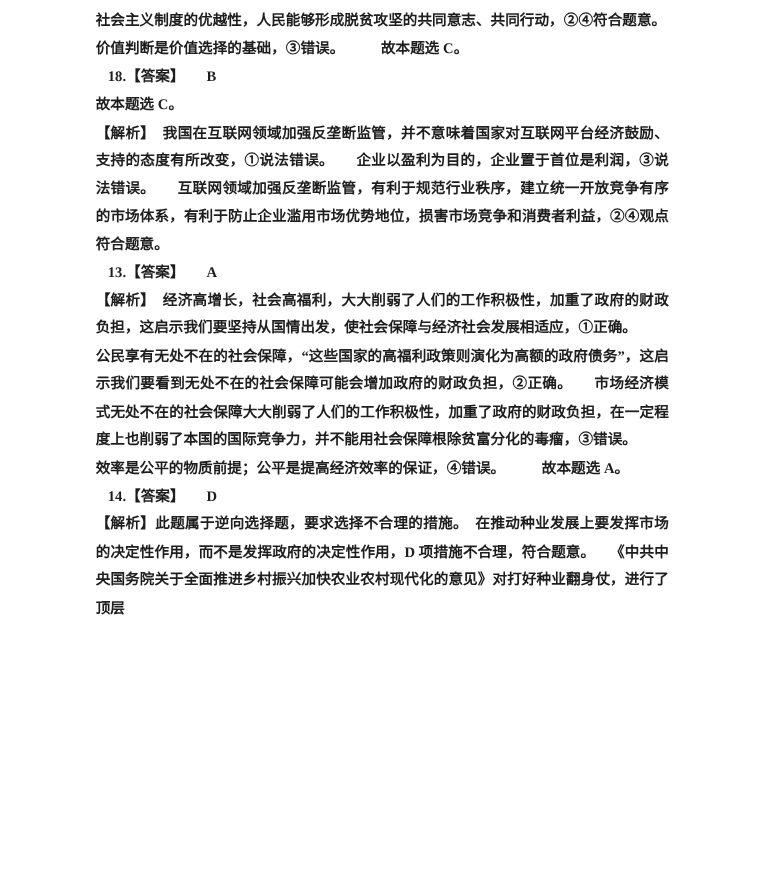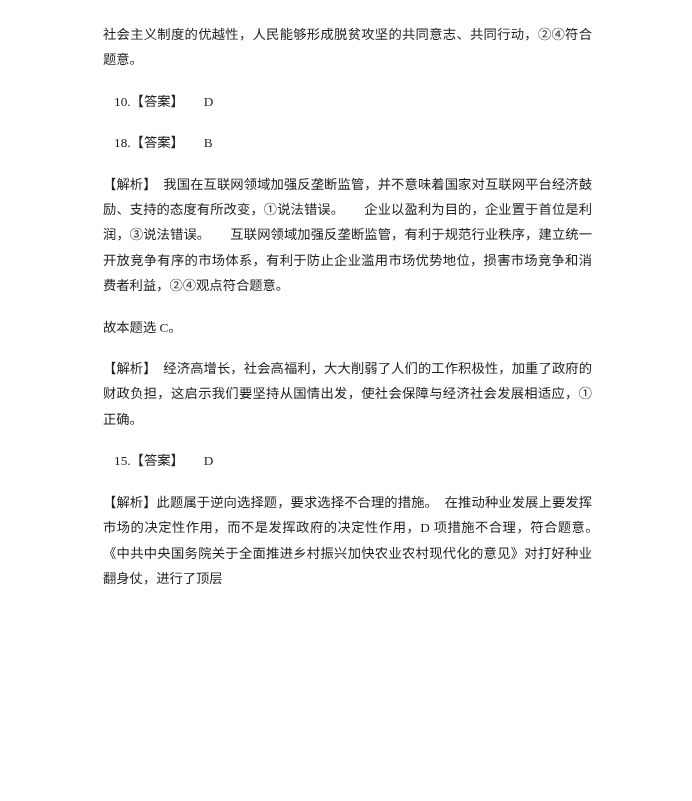"社会主义制度的优越性，人民能够形成脱贫攻坚的共同意志、共同行动，②④符合题意。" p.block { font-weight: none -> bold; margin: 16px -> 0 }
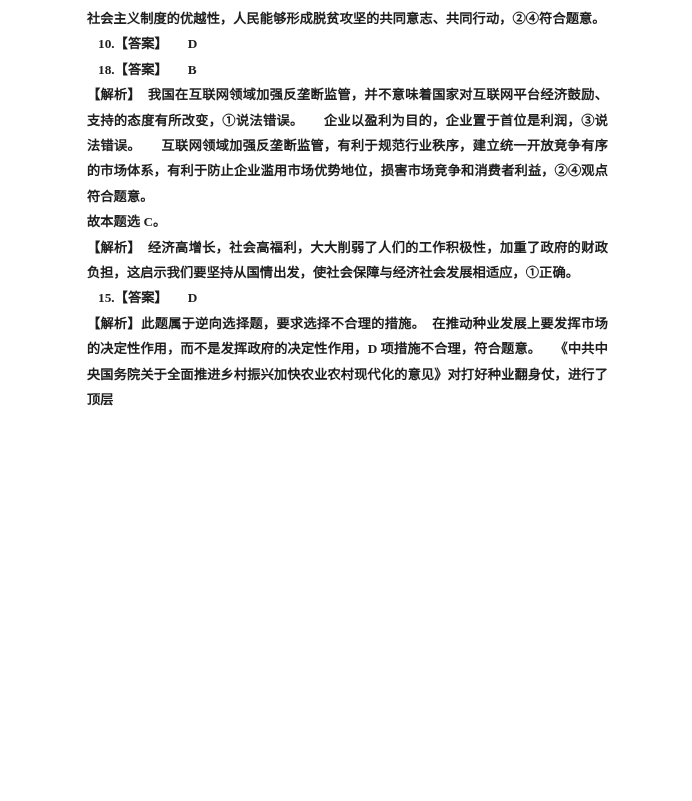"价值判断是价值选择的基础，③错误。 故本题选 C。" p.block { html: none -> <p>价值判断是价值选择的基础，③错误。 故本题选 C。</p> }
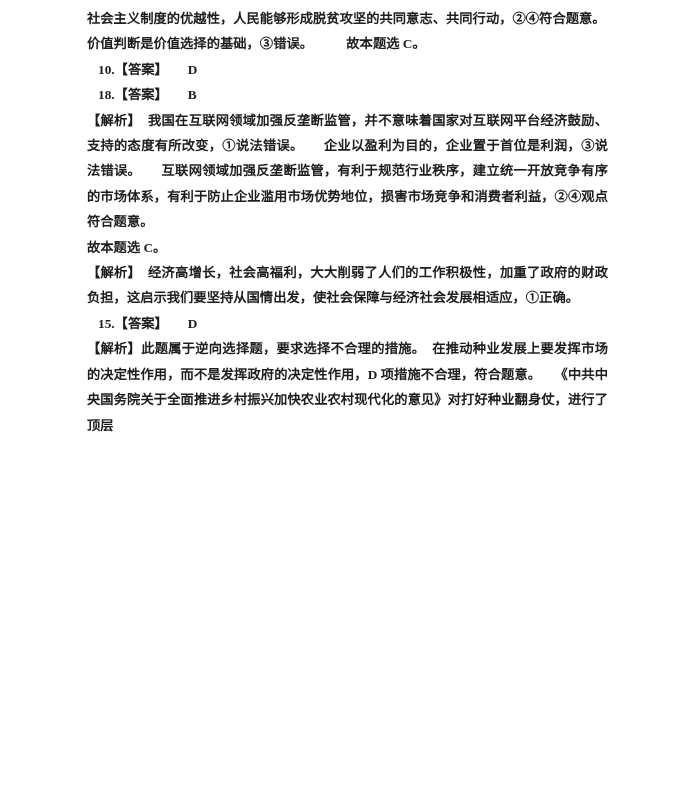"10.【答案】 D" p.block { html: <p>10.【答案】 D</p> -> none }
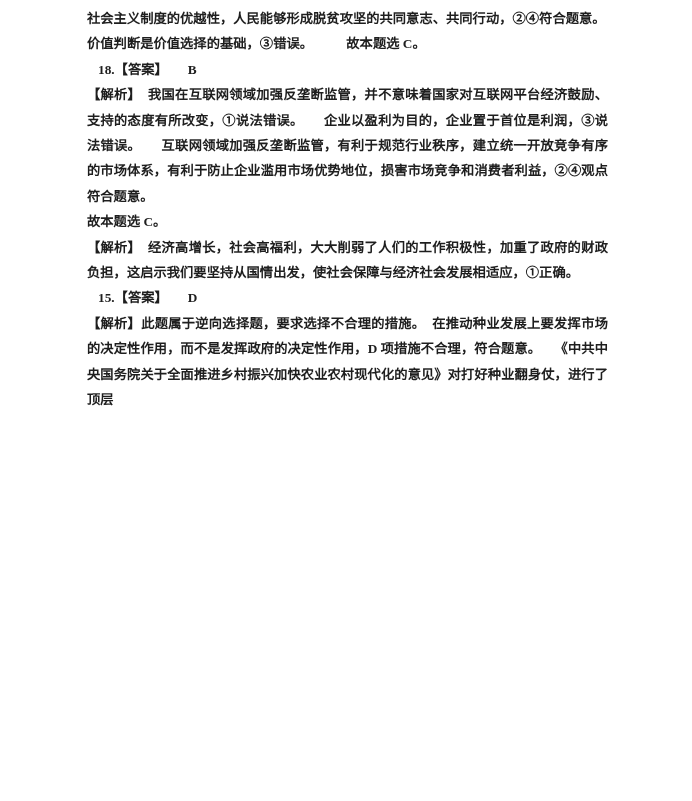"【解析】 我国在互联网领域加强反垄断监管，并不意味着国家对互联网平台经济鼓励、支持的态度有所改变，①说法错误。" p.block { order: before "故本题选 C。" -> after "故本题选 C。" }
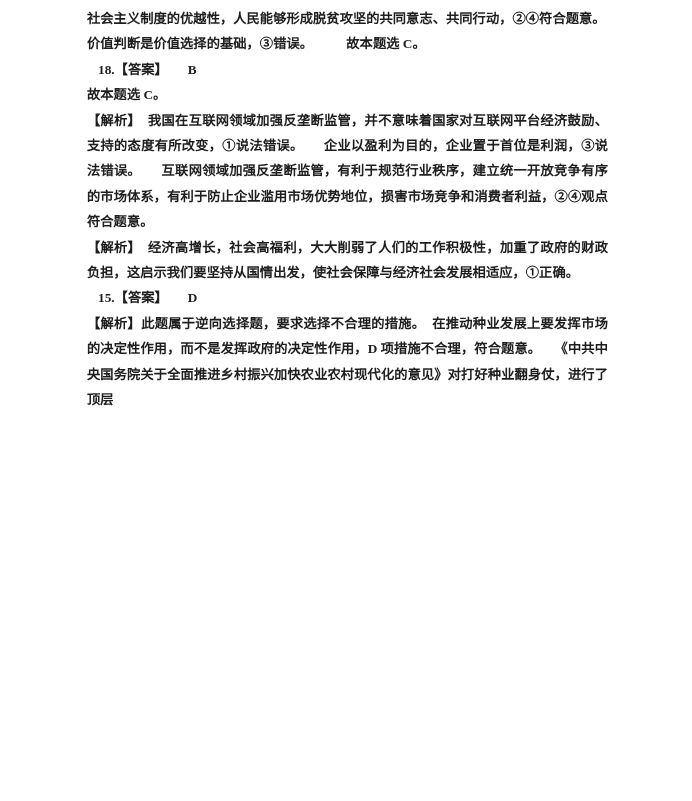"13.【答案】 A" p.block { html: none -> <p>13.【答案】 A</p> }
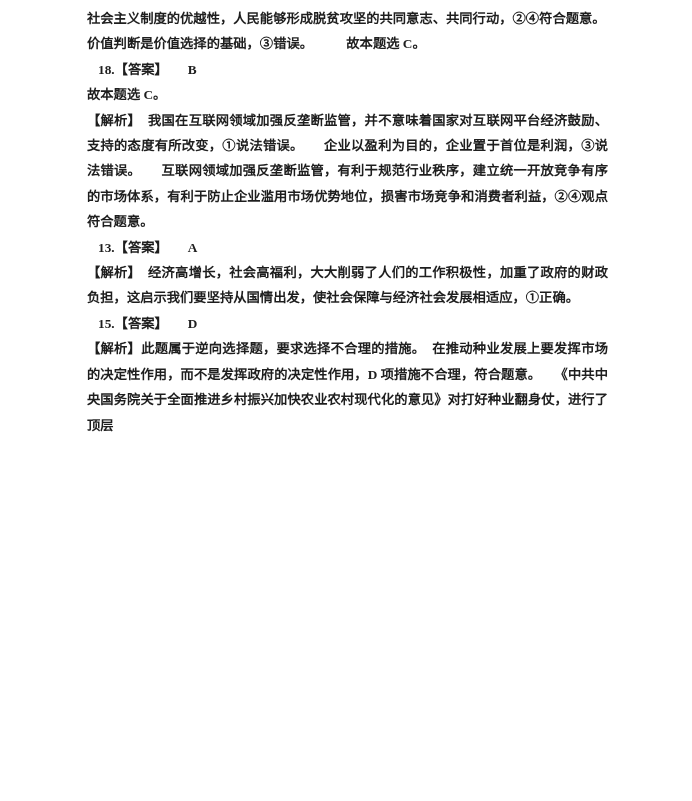"公民享有无处不在的社会保障，“这些国家的高福利政策则演化为高额的政府债务”，这启" p.block { html: none -> <p>公民享有无处不在的社会保障，“这些国家的高福利政策则演化为高额的政府债务”，这启示我们要看到无处不在的社会保障可能会增加政府的财政负担，②正确。 市场经济模式无处不在的社会保障大大削弱了人们的工作积极性，加重了政府的财政负担，在一定程度上也削弱了本国的国际竞争力，并不能用社会保障根除贫富分化的毒瘤，③错误。</p> }
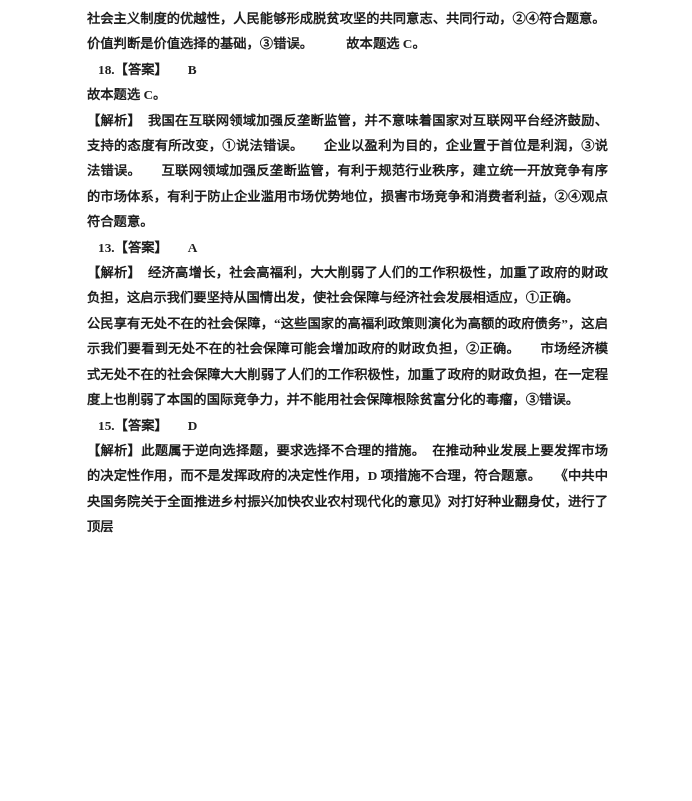"效率是公平的物质前提；公平是提高经济效率的保证，④错误。 故本题选 A。" p.block { html: none -> <p>效率是公平的物质前提；公平是提高经济效率的保证，④错误。 故本题选 A。</p> }
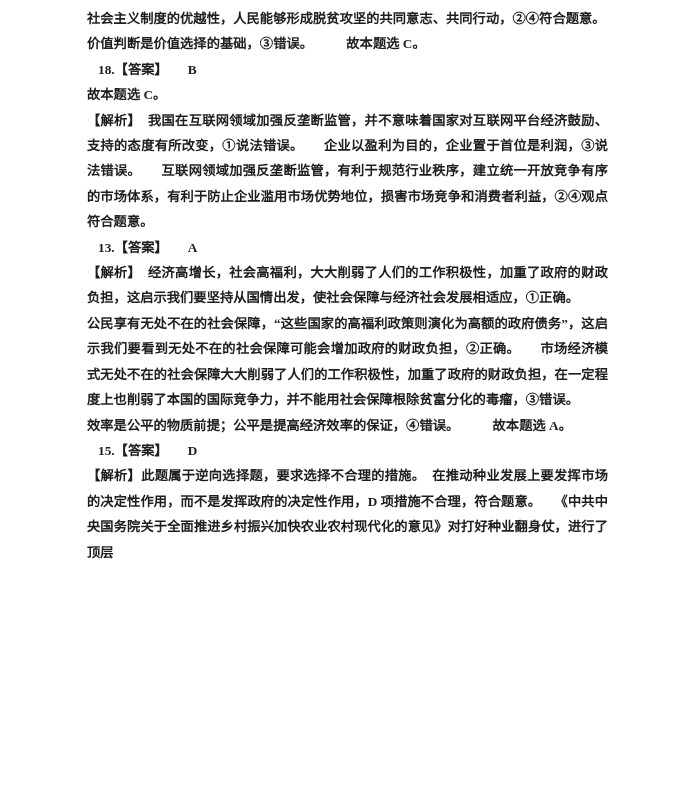"15.【答案】 D" p.block { text: 15 -> 14 }
